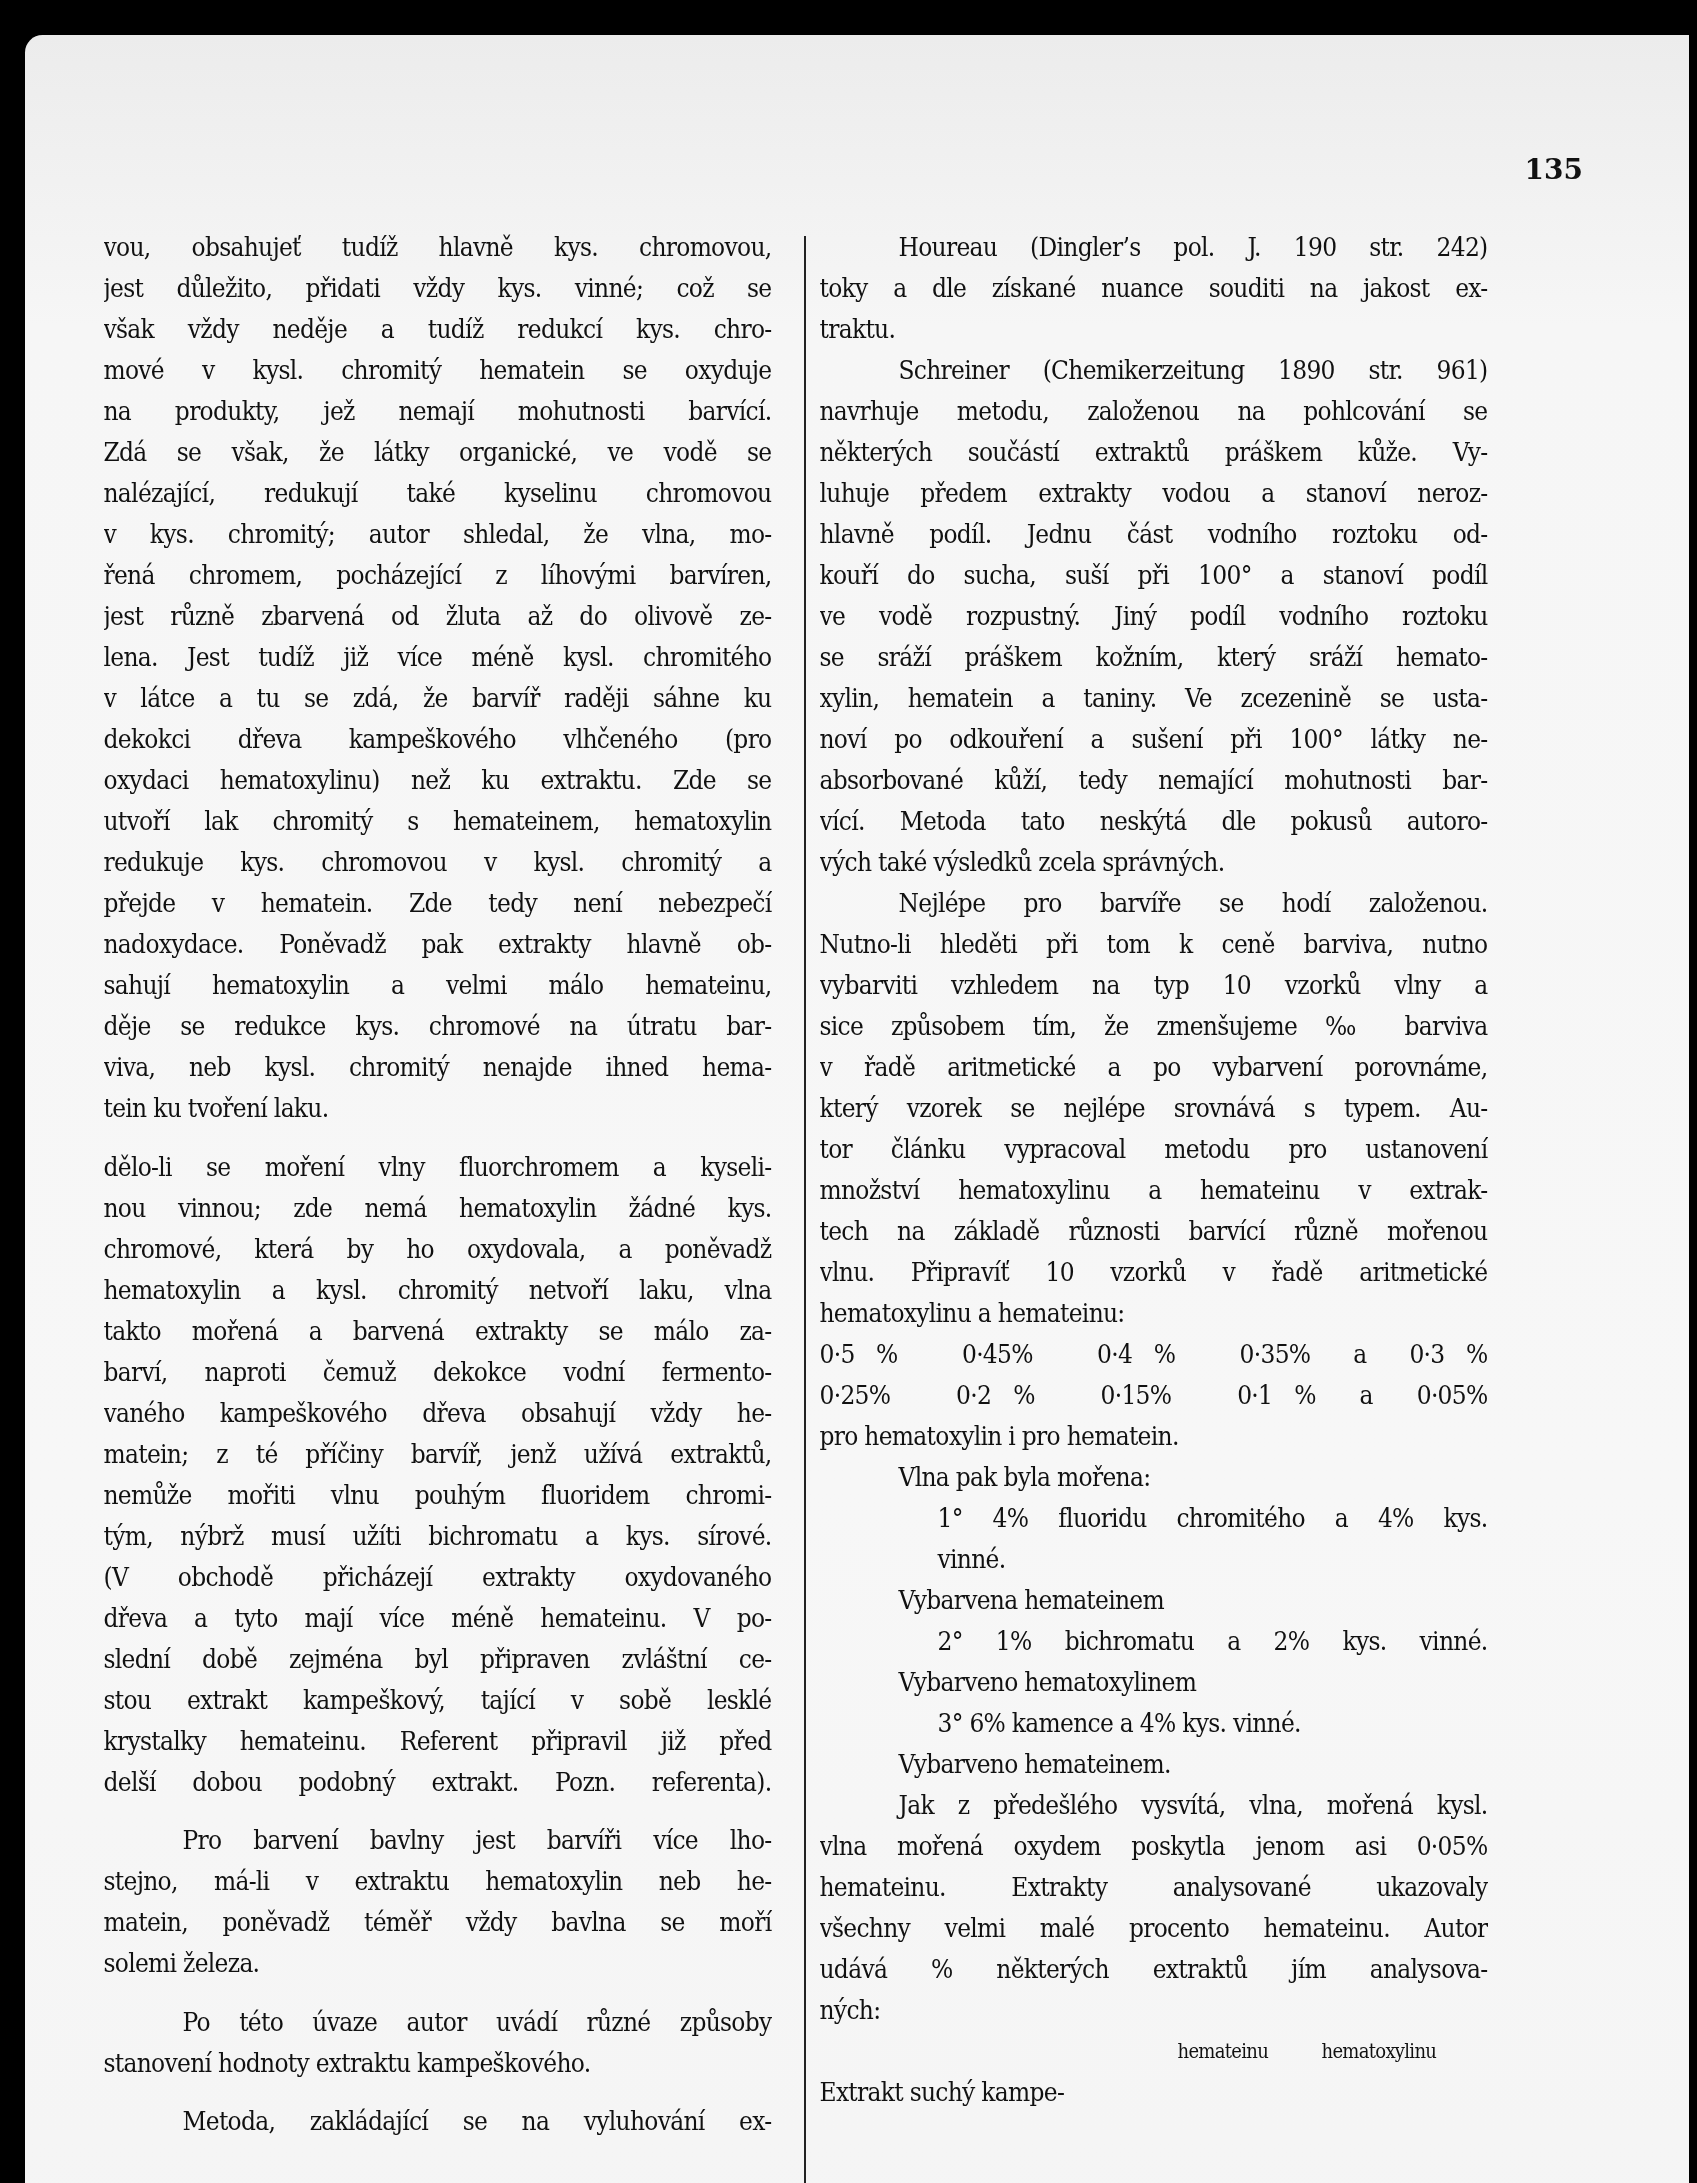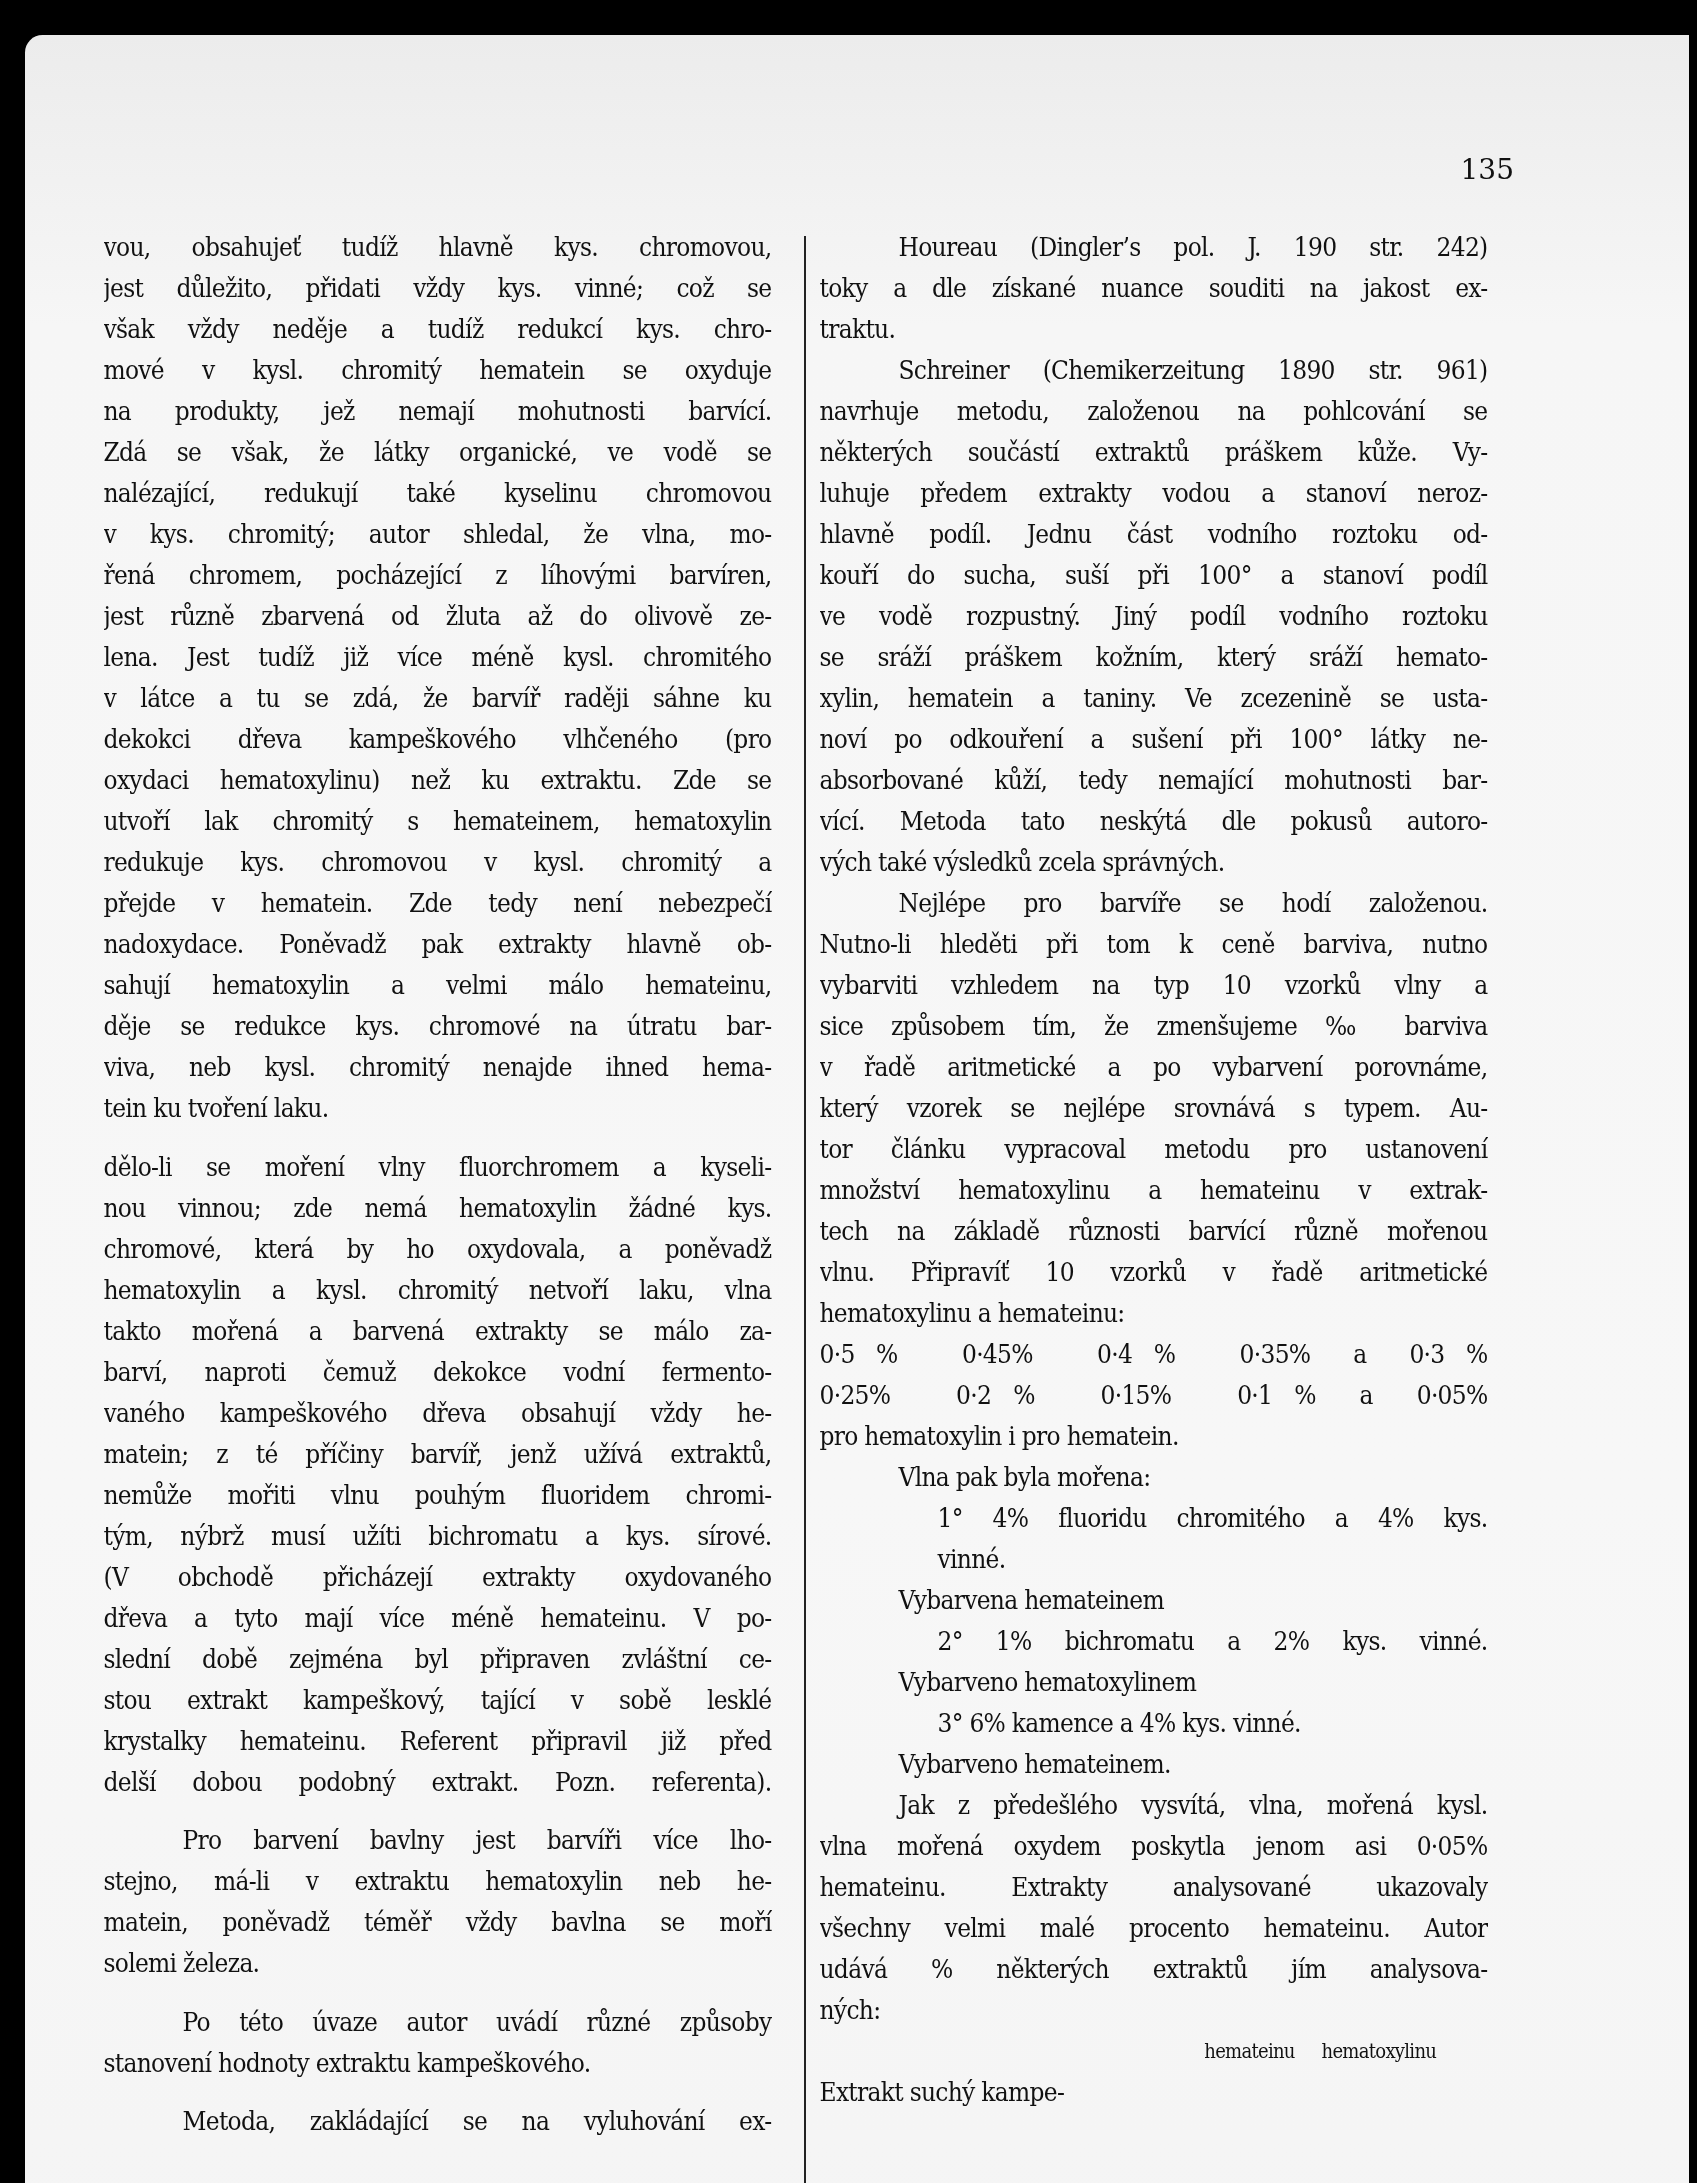"135" .pagenum { font-weight: normal -> bold; left: 1436px -> 1500px }
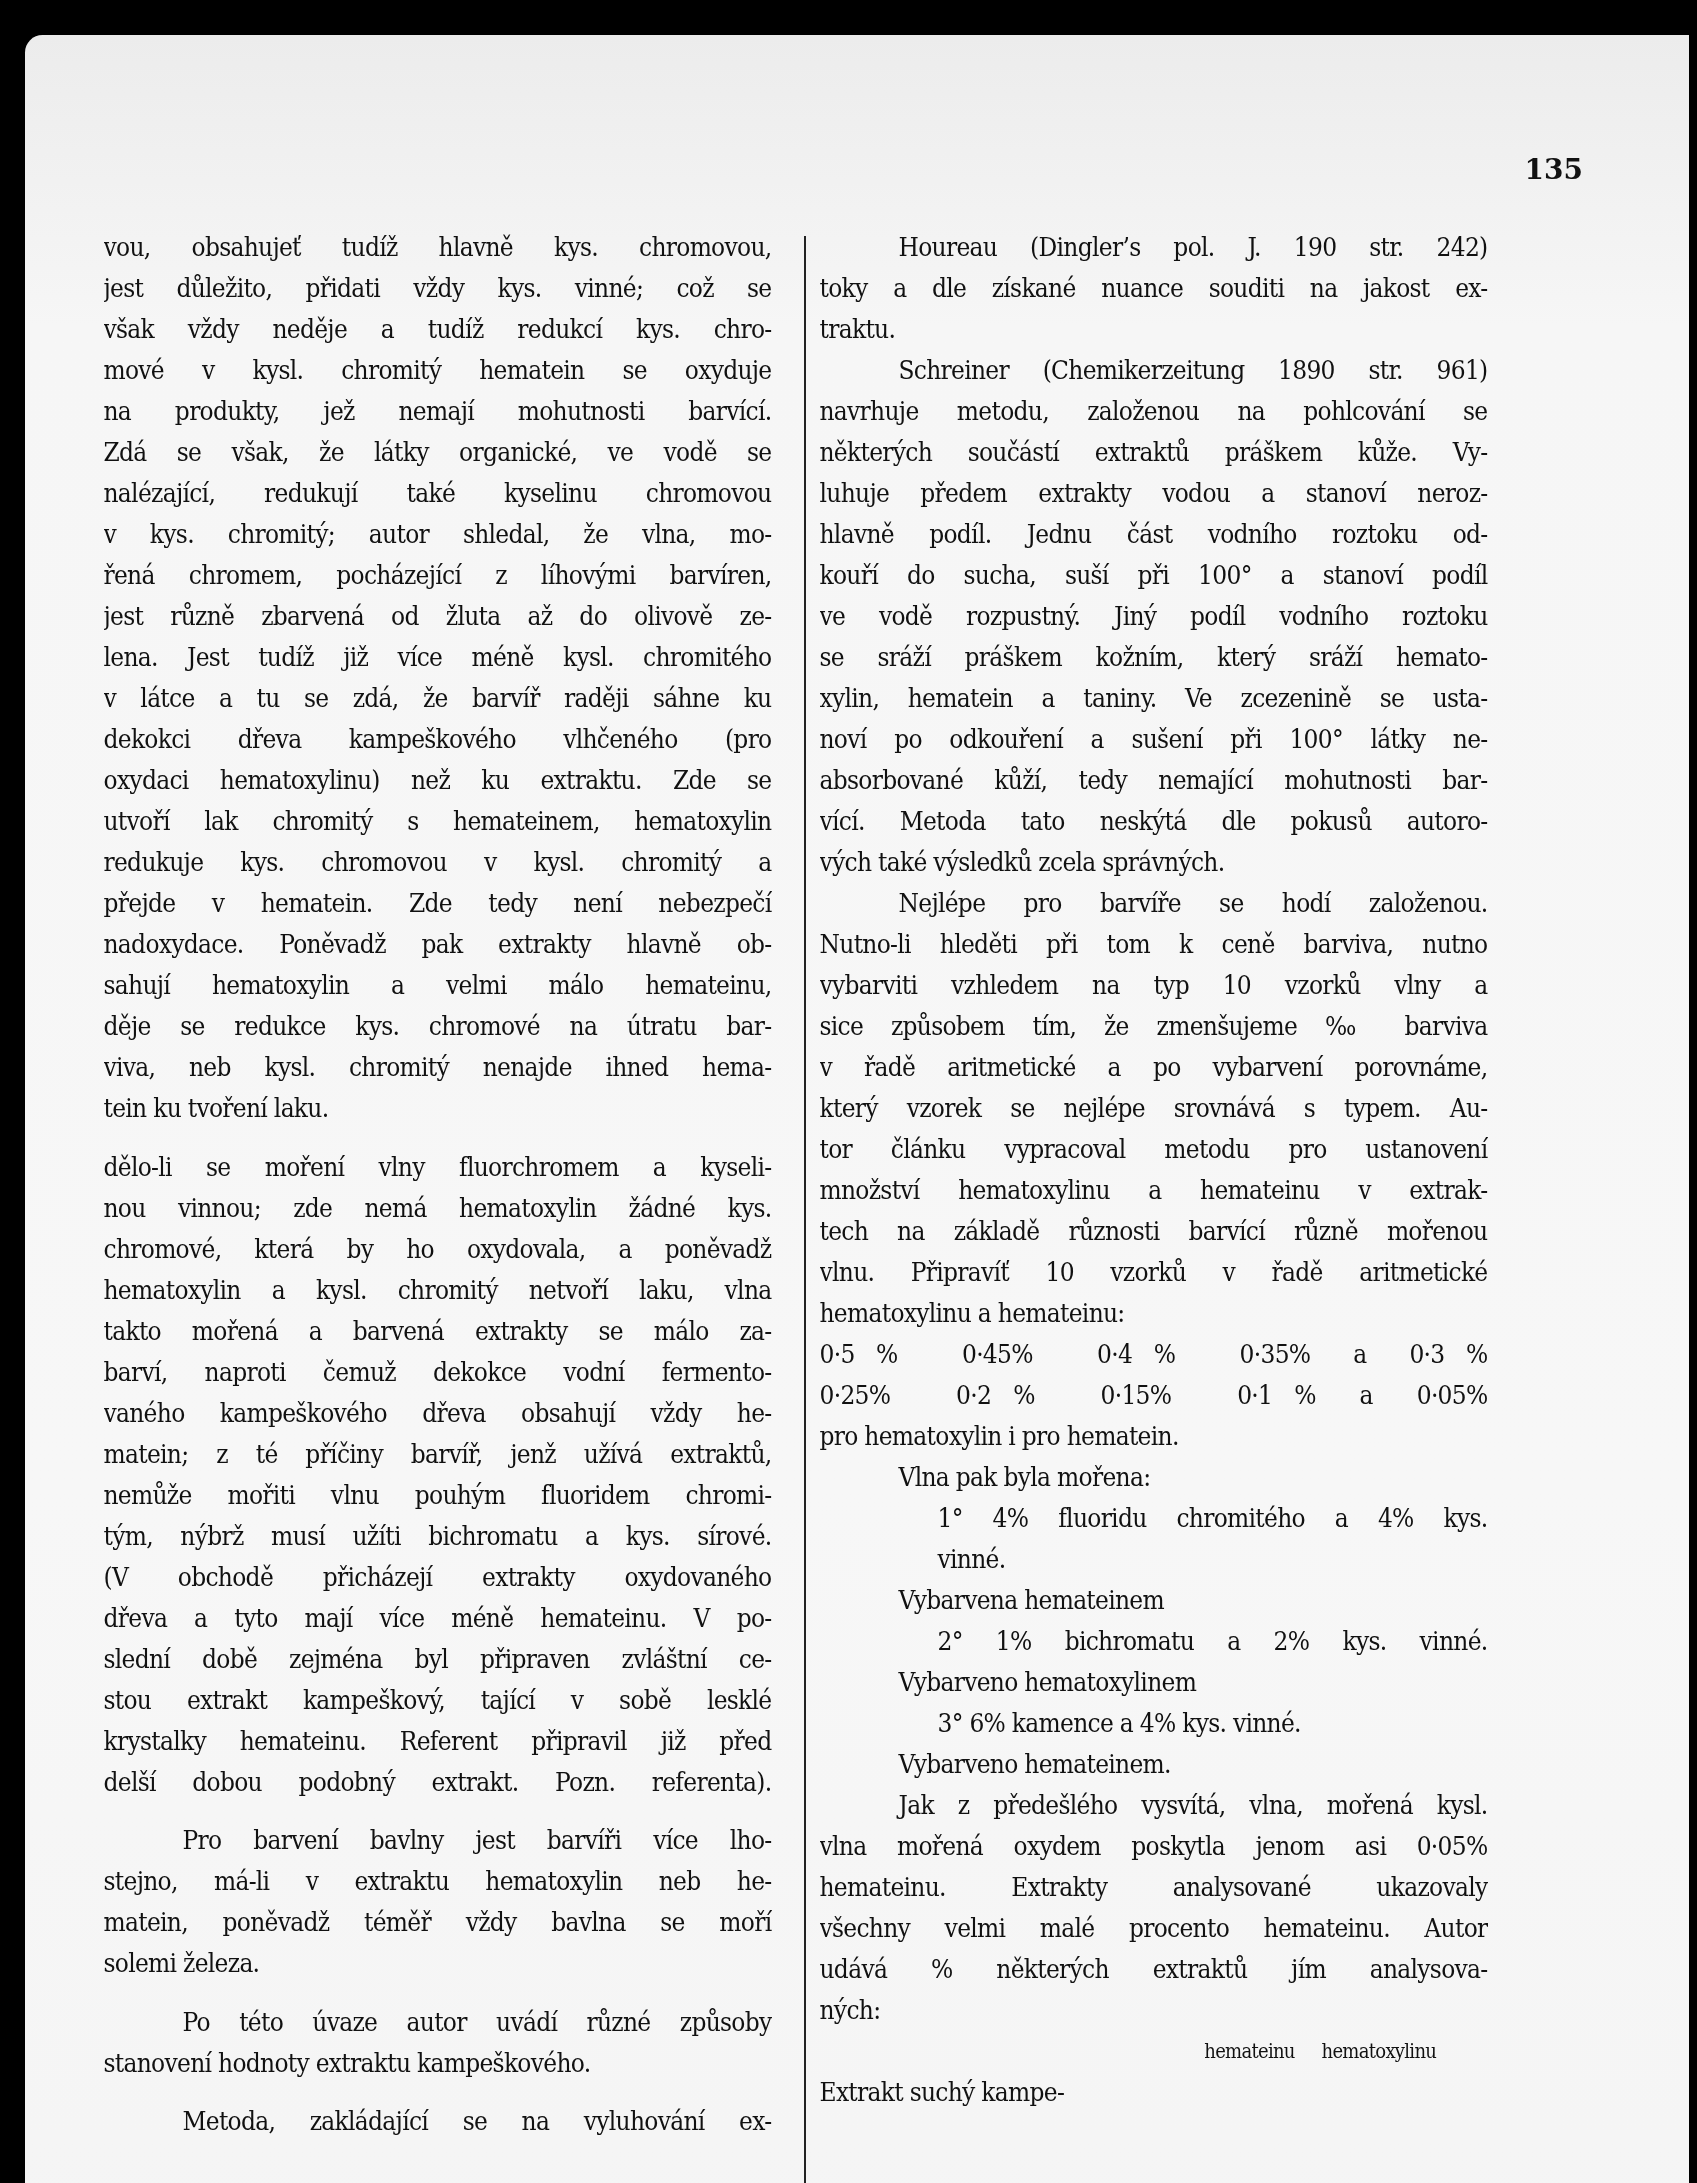"hemateinu" .tbl-head .h1 { text-align: center -> left }
